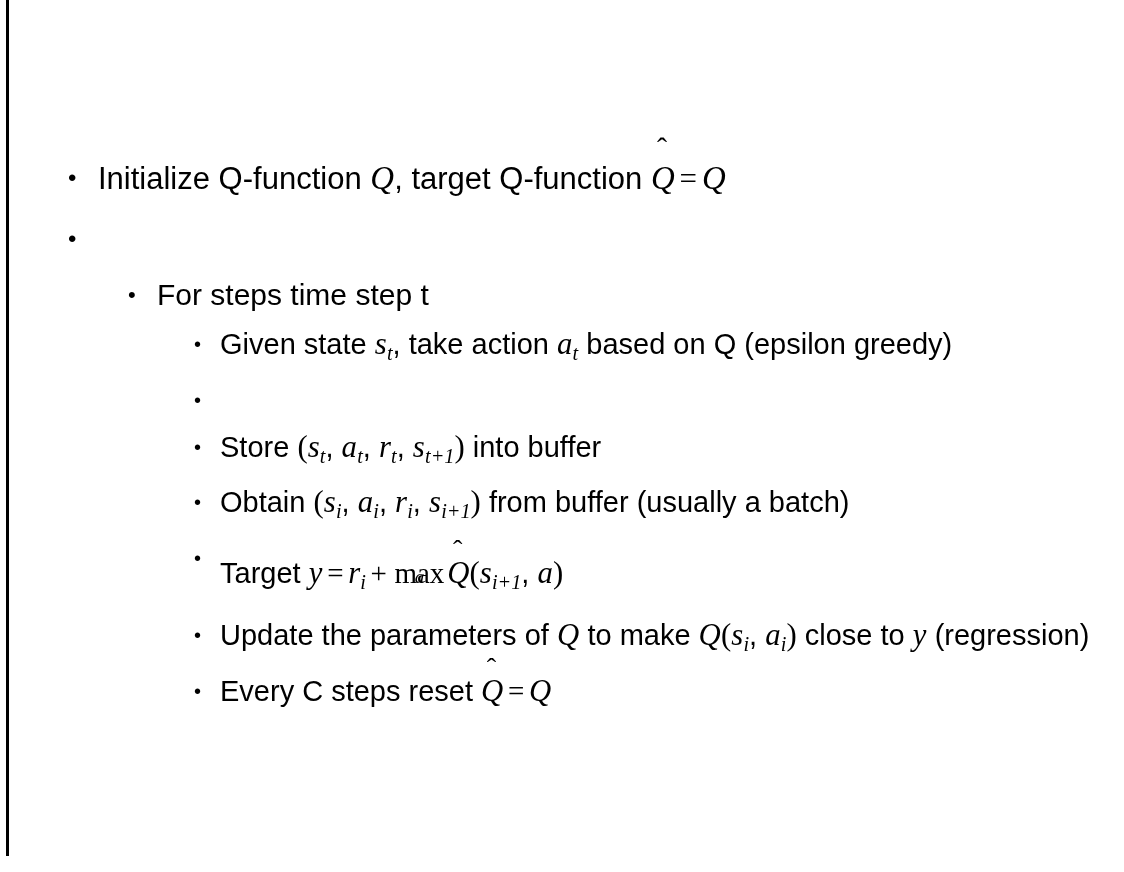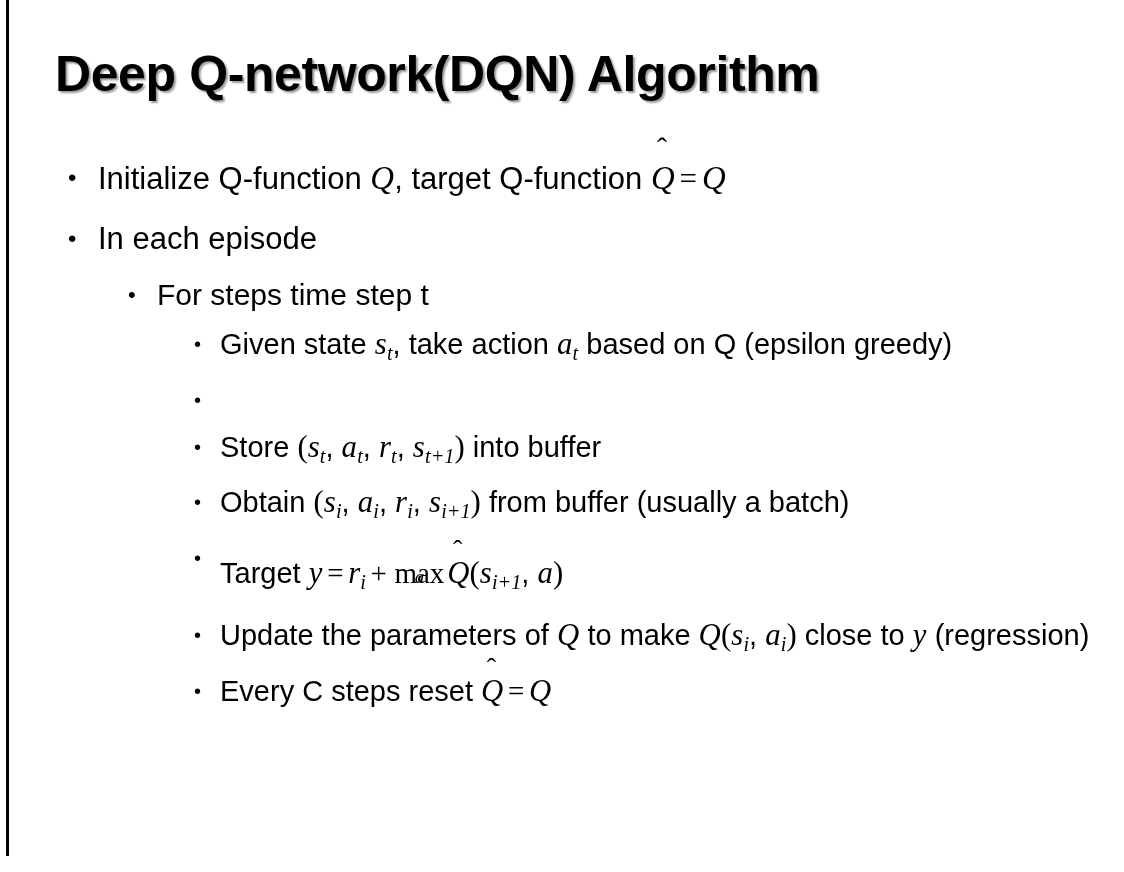"Deep Q-network(DQN) Algorithm" div.title { html: <div>Deep Q-network(DQN) Algorithm</div> -> none }
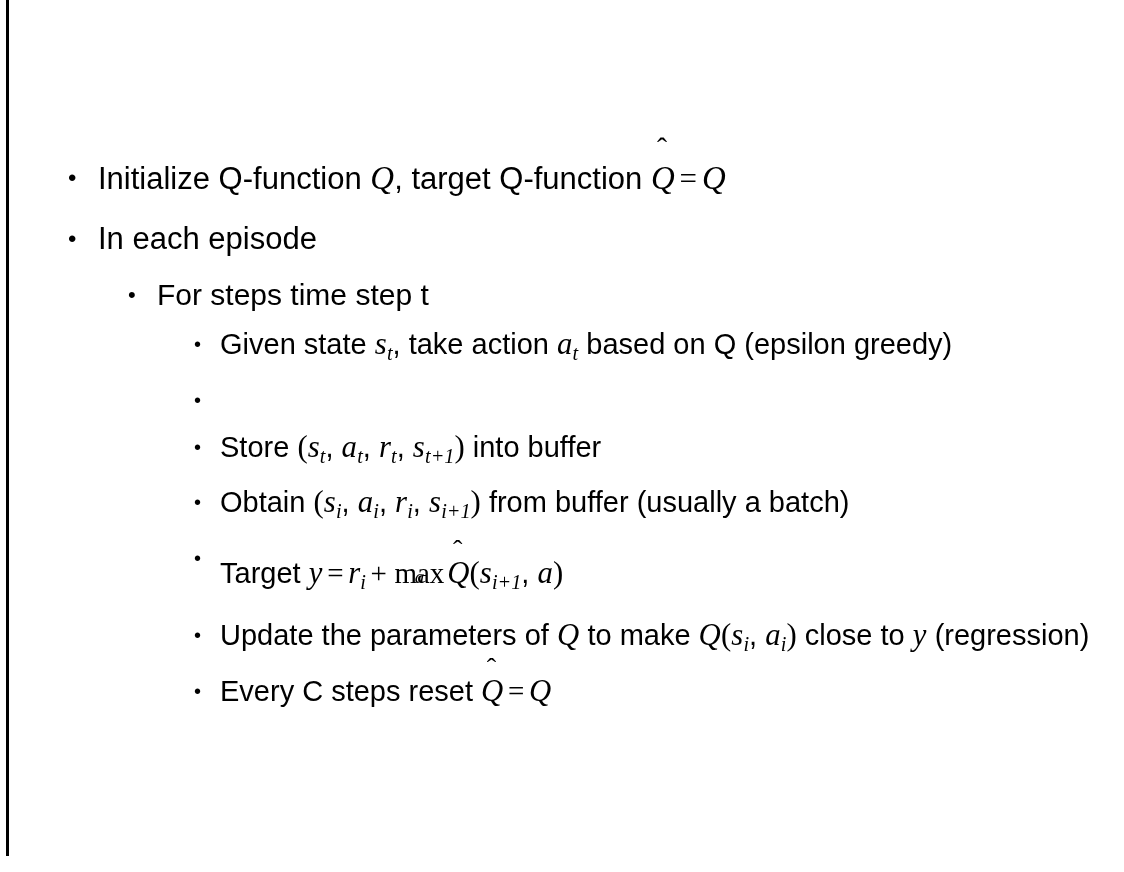"In each episode" span.txt { html: <span>In each episode</span> -> none }
